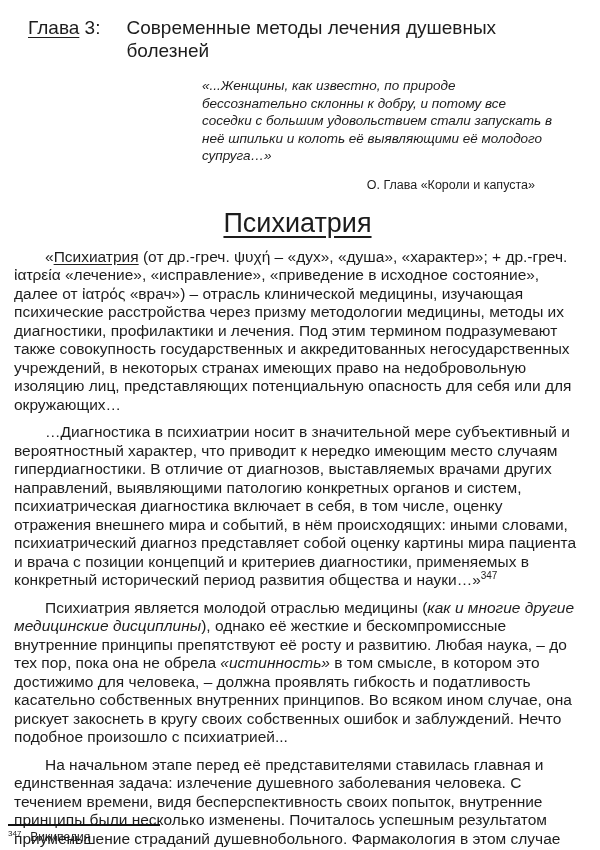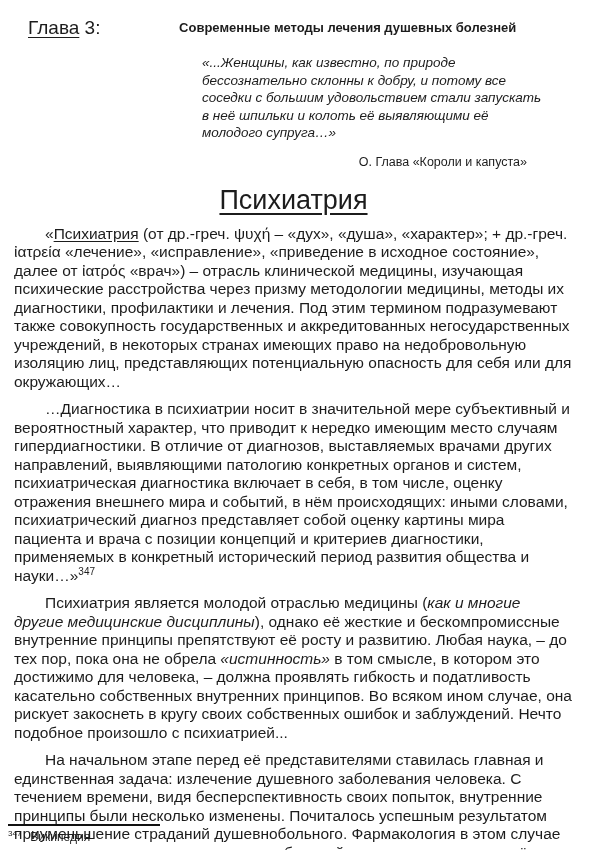"Глава 3:" .page { padding: 16px 27px 0 14px -> 16px 19px 0 14px }
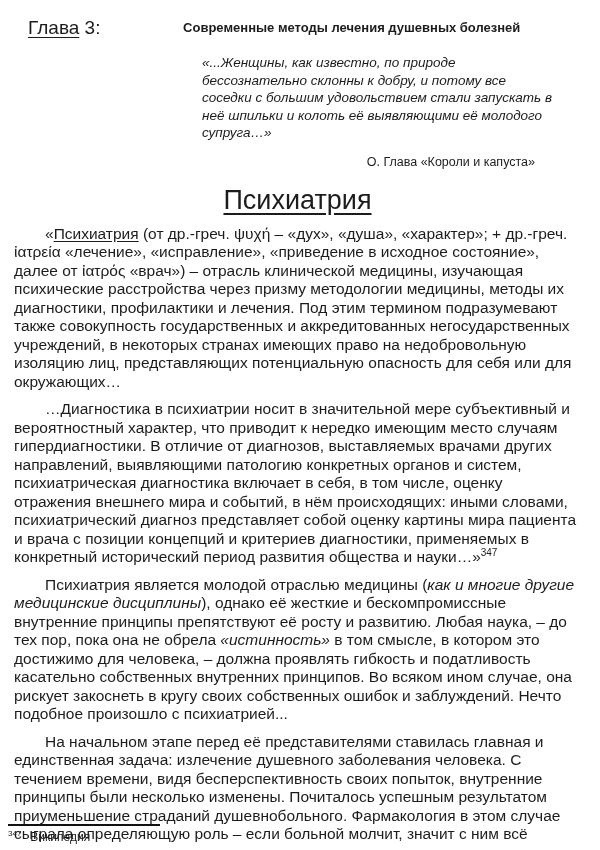"Современные методы лечения душевных" .title { font-size: 13px -> 19px; font-weight: bold -> normal; text-align: center -> left }
